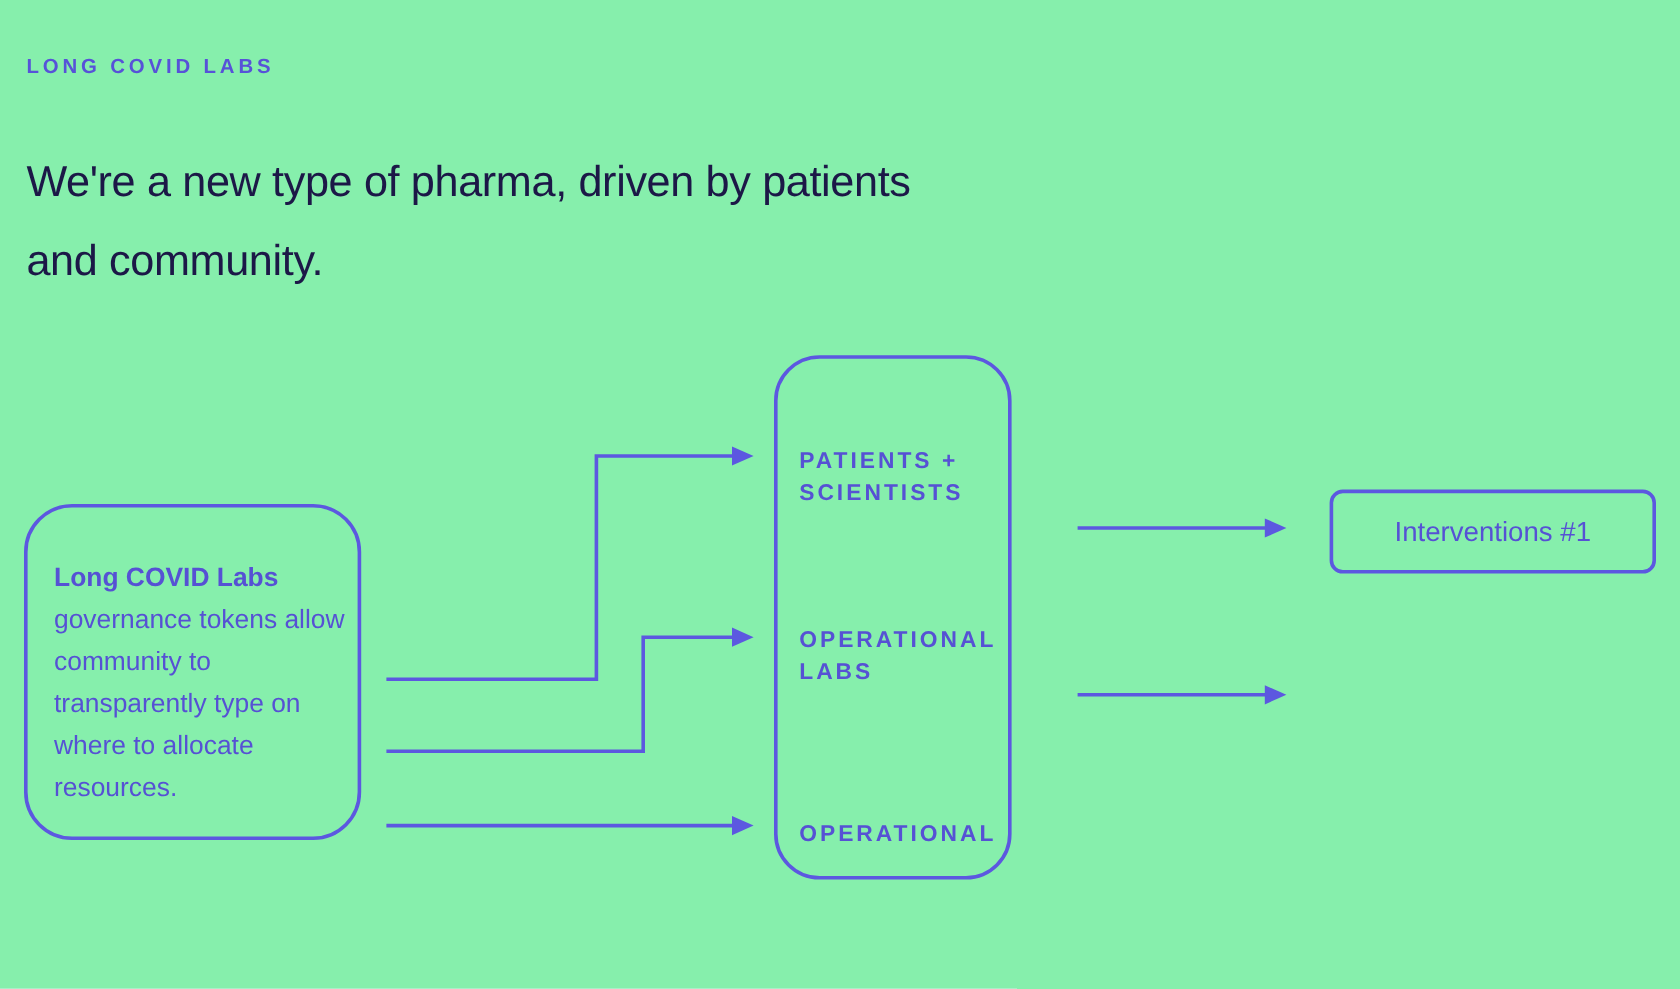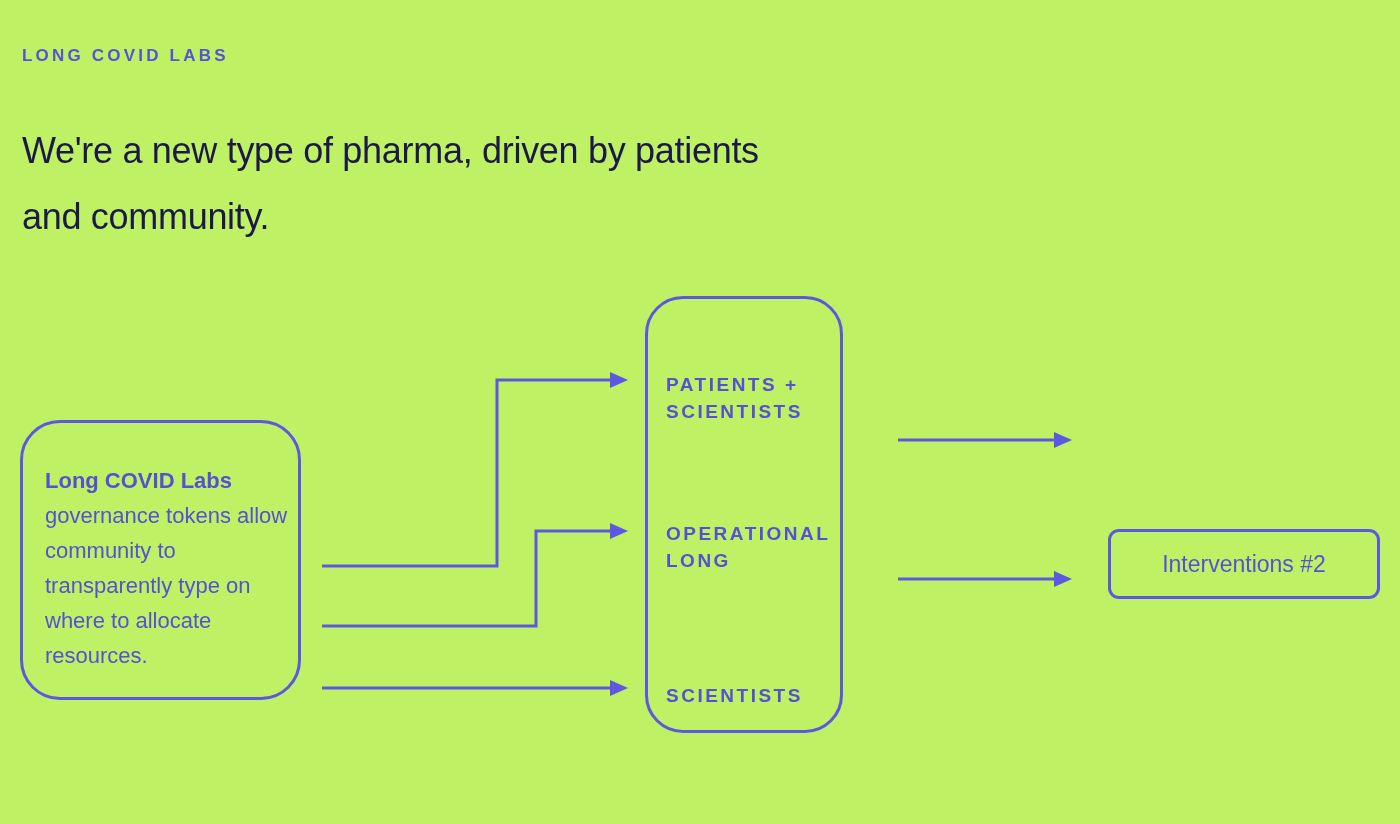"LONG COVID LABS" .page { background: #bef264 -> #86efac }
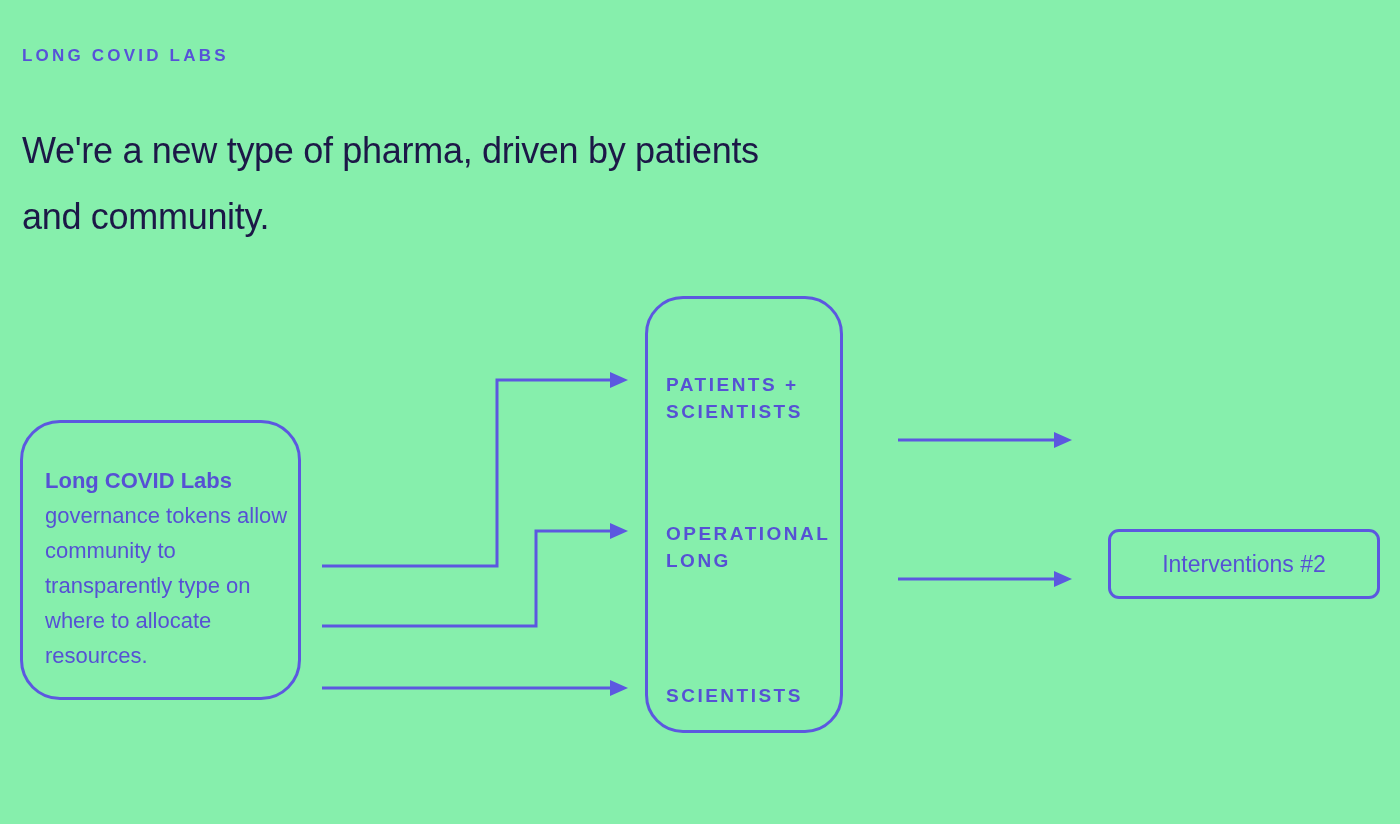"Interventions #1" div.intervention { html: none -> <div> <span>Interventions #1</span> </div> }
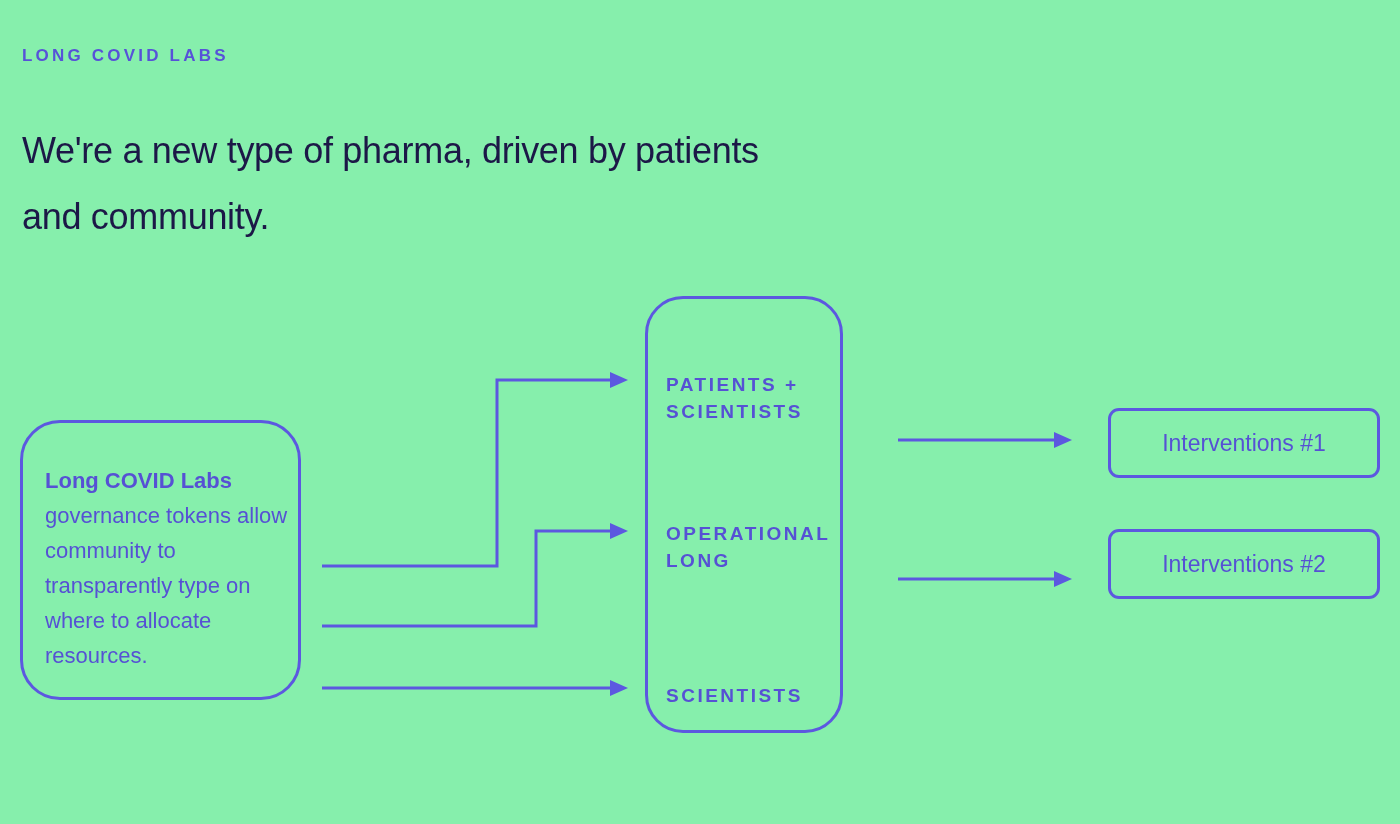"OPERATIONAL LONG" div.stakeholder { text: LONG -> LABS }
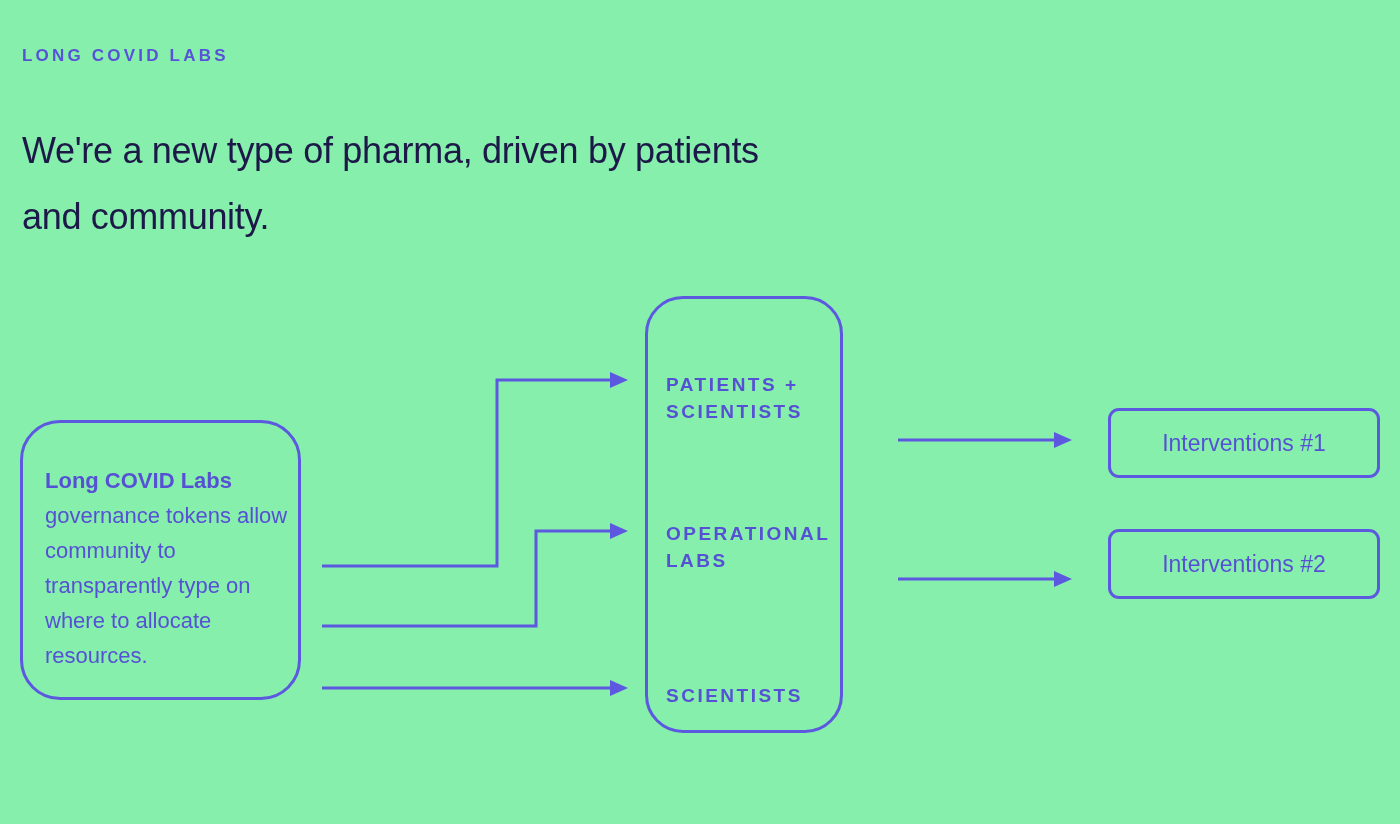"Interventions #2" div.intervention { html: <div> <span>Interventions #2</span> </div> -> none }
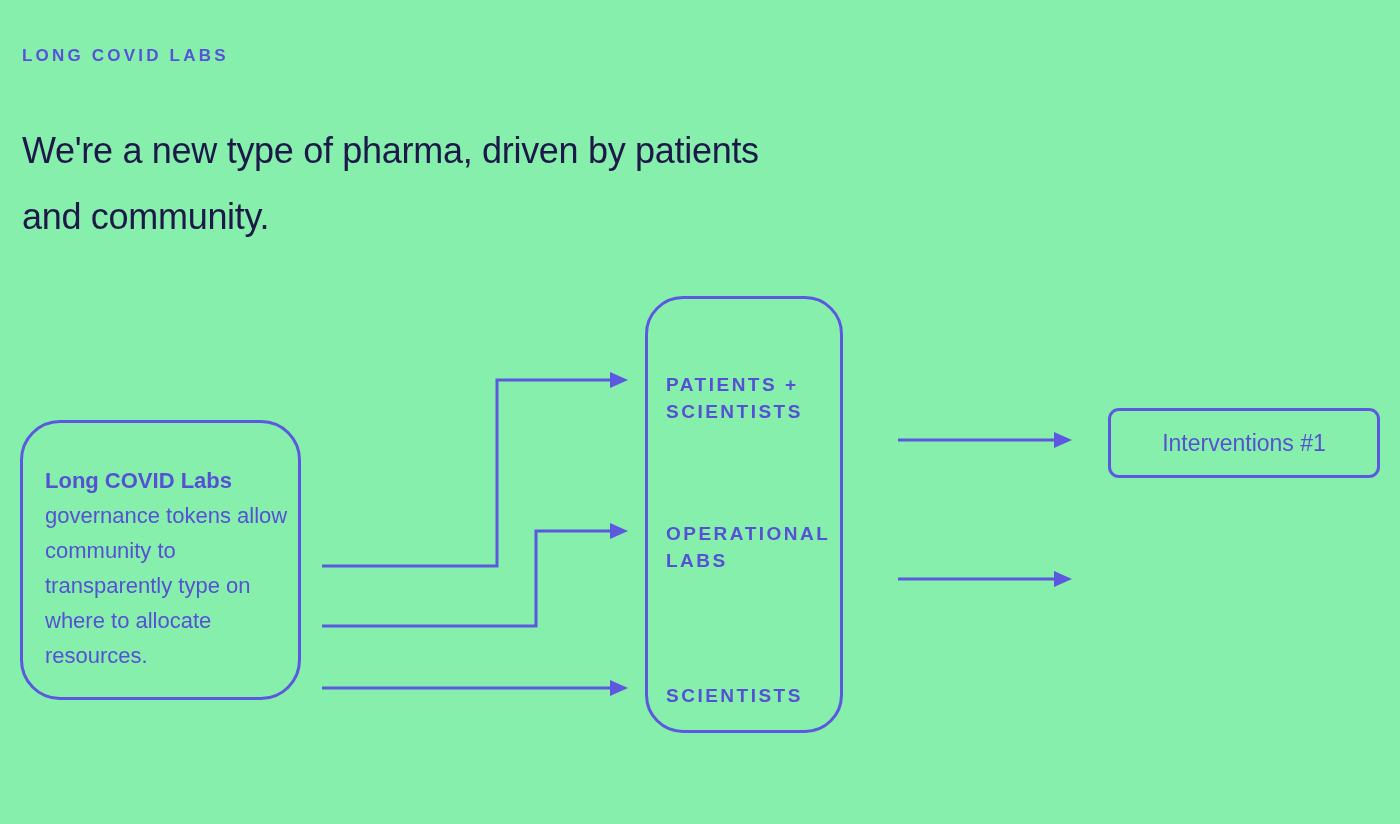"SCIENTISTS" div.stakeholder { text: SCIENTISTS -> OPERATIONAL }
